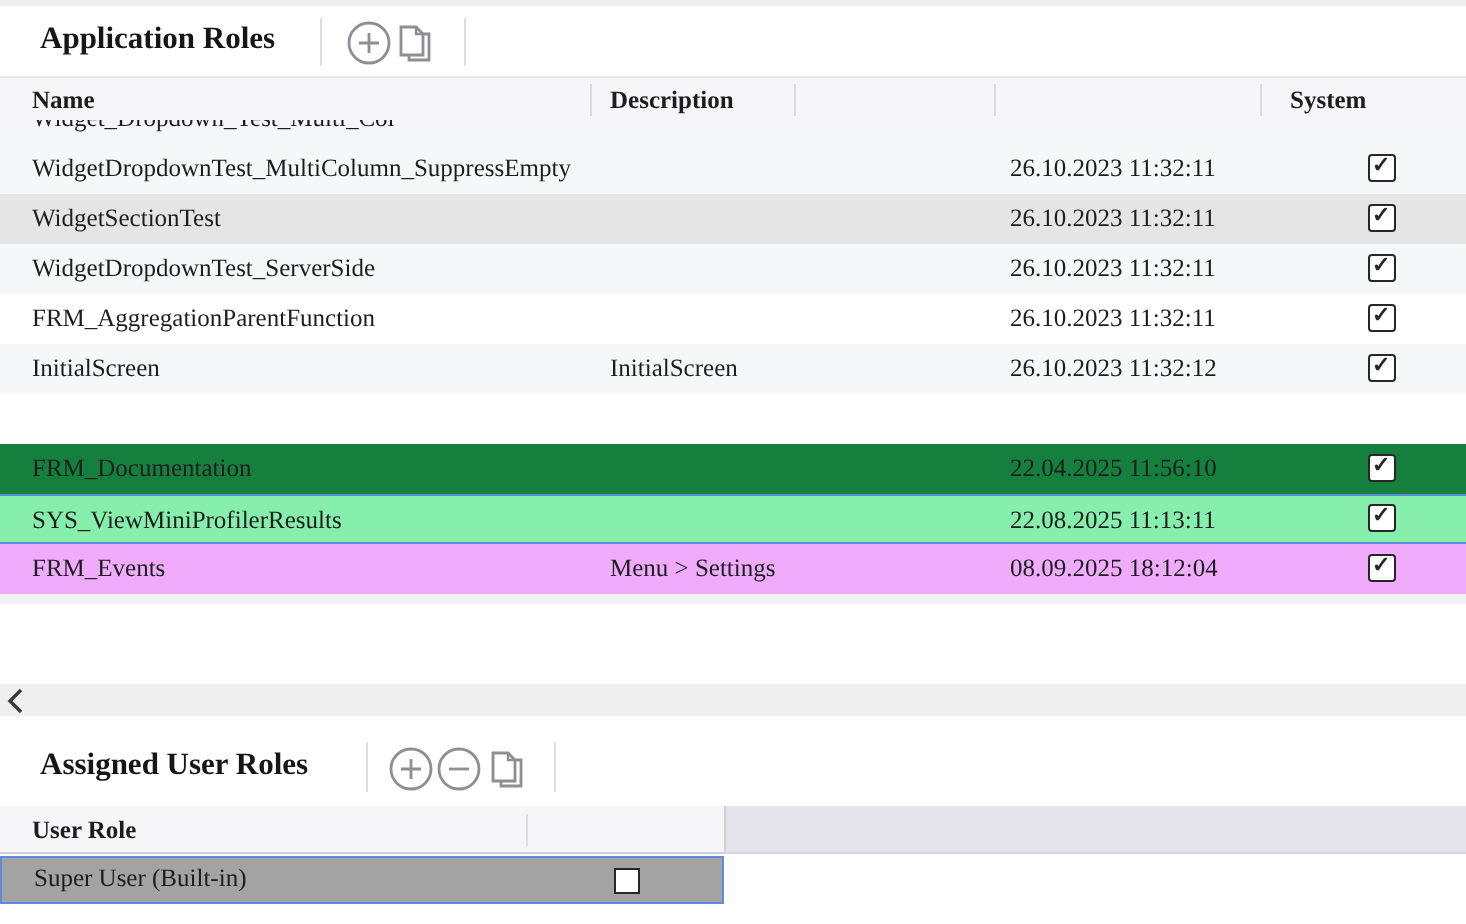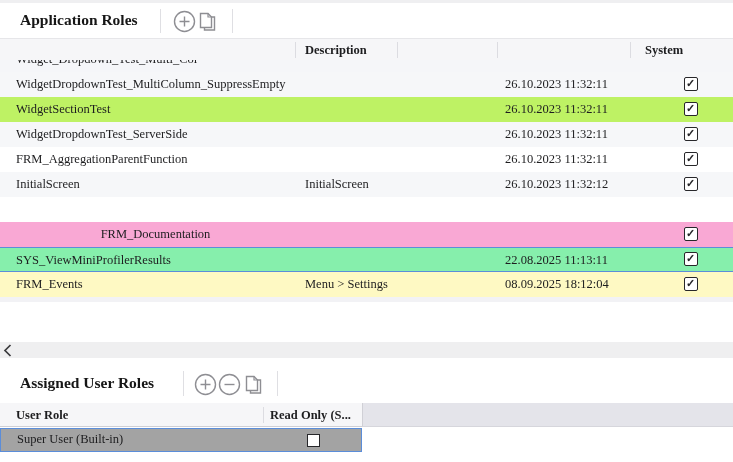"Name" div.hlabel { html: none -> <div>Name</div> }
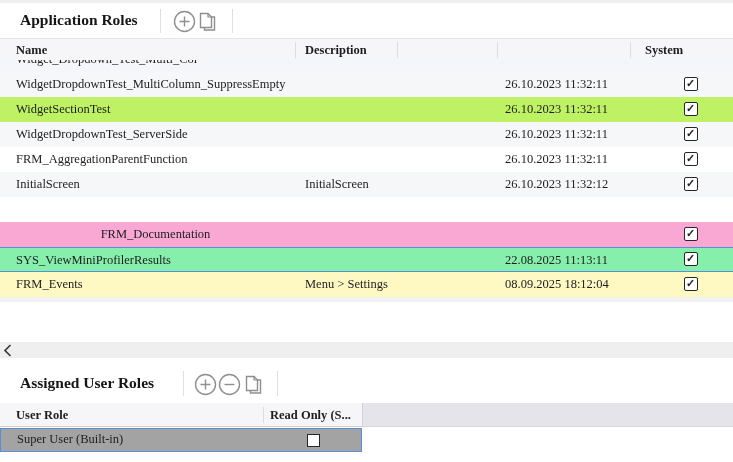"WidgetSectionTest" div.trow { background: #bef264 -> #e5e5e5 }
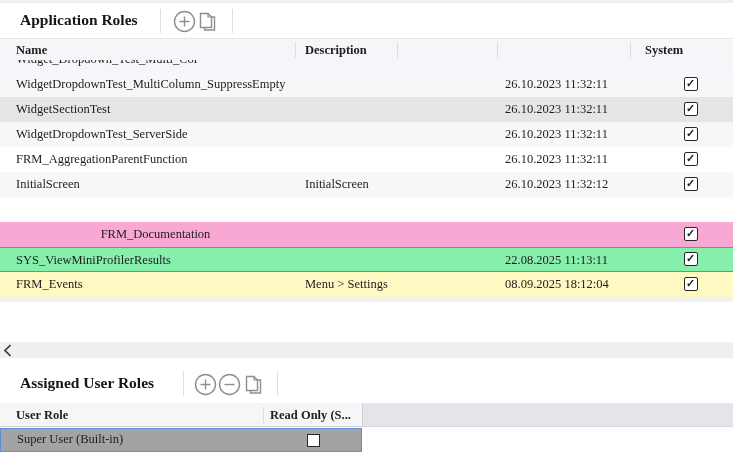"FRM_Documentation" div.trow { background: #f9a8d4 -> #15803d; text-align: center -> none }
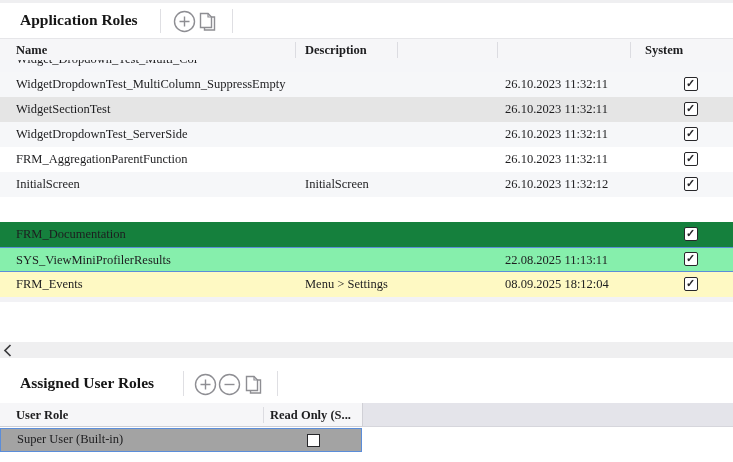"22.04.2025 11:56:10" span.cell { html: none -> <span>22.04.2025 11:56:10</span> }
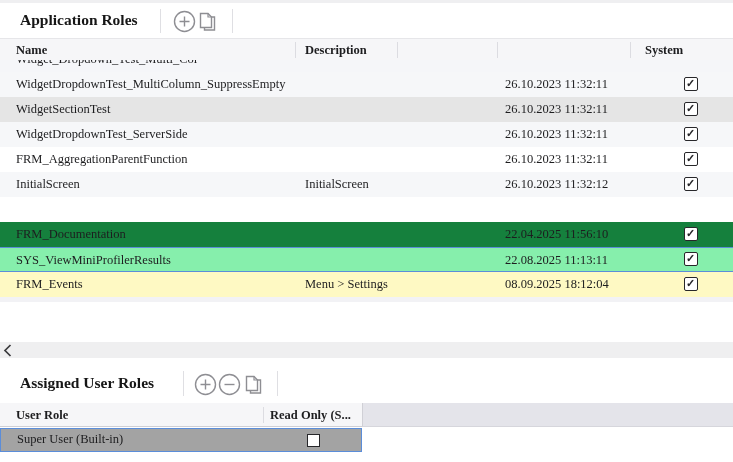"FRM_Events" div.trow { background: #fef9c3 -> #f0abfc }
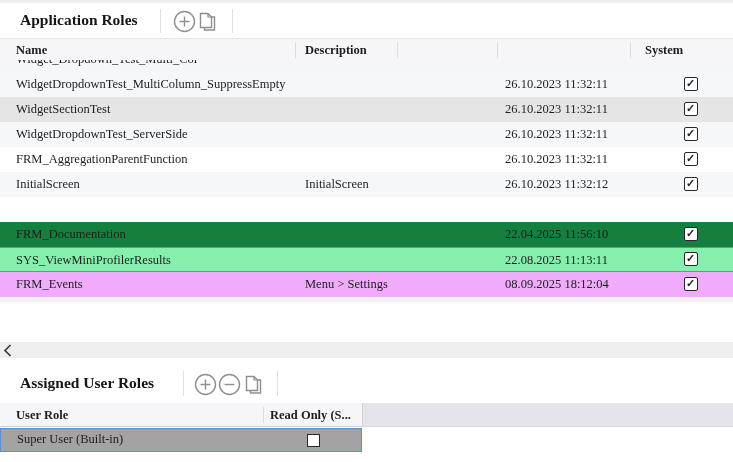"Read Only (S..." div.hlabel { html: <div>Read Only (S...</div> -> none }
